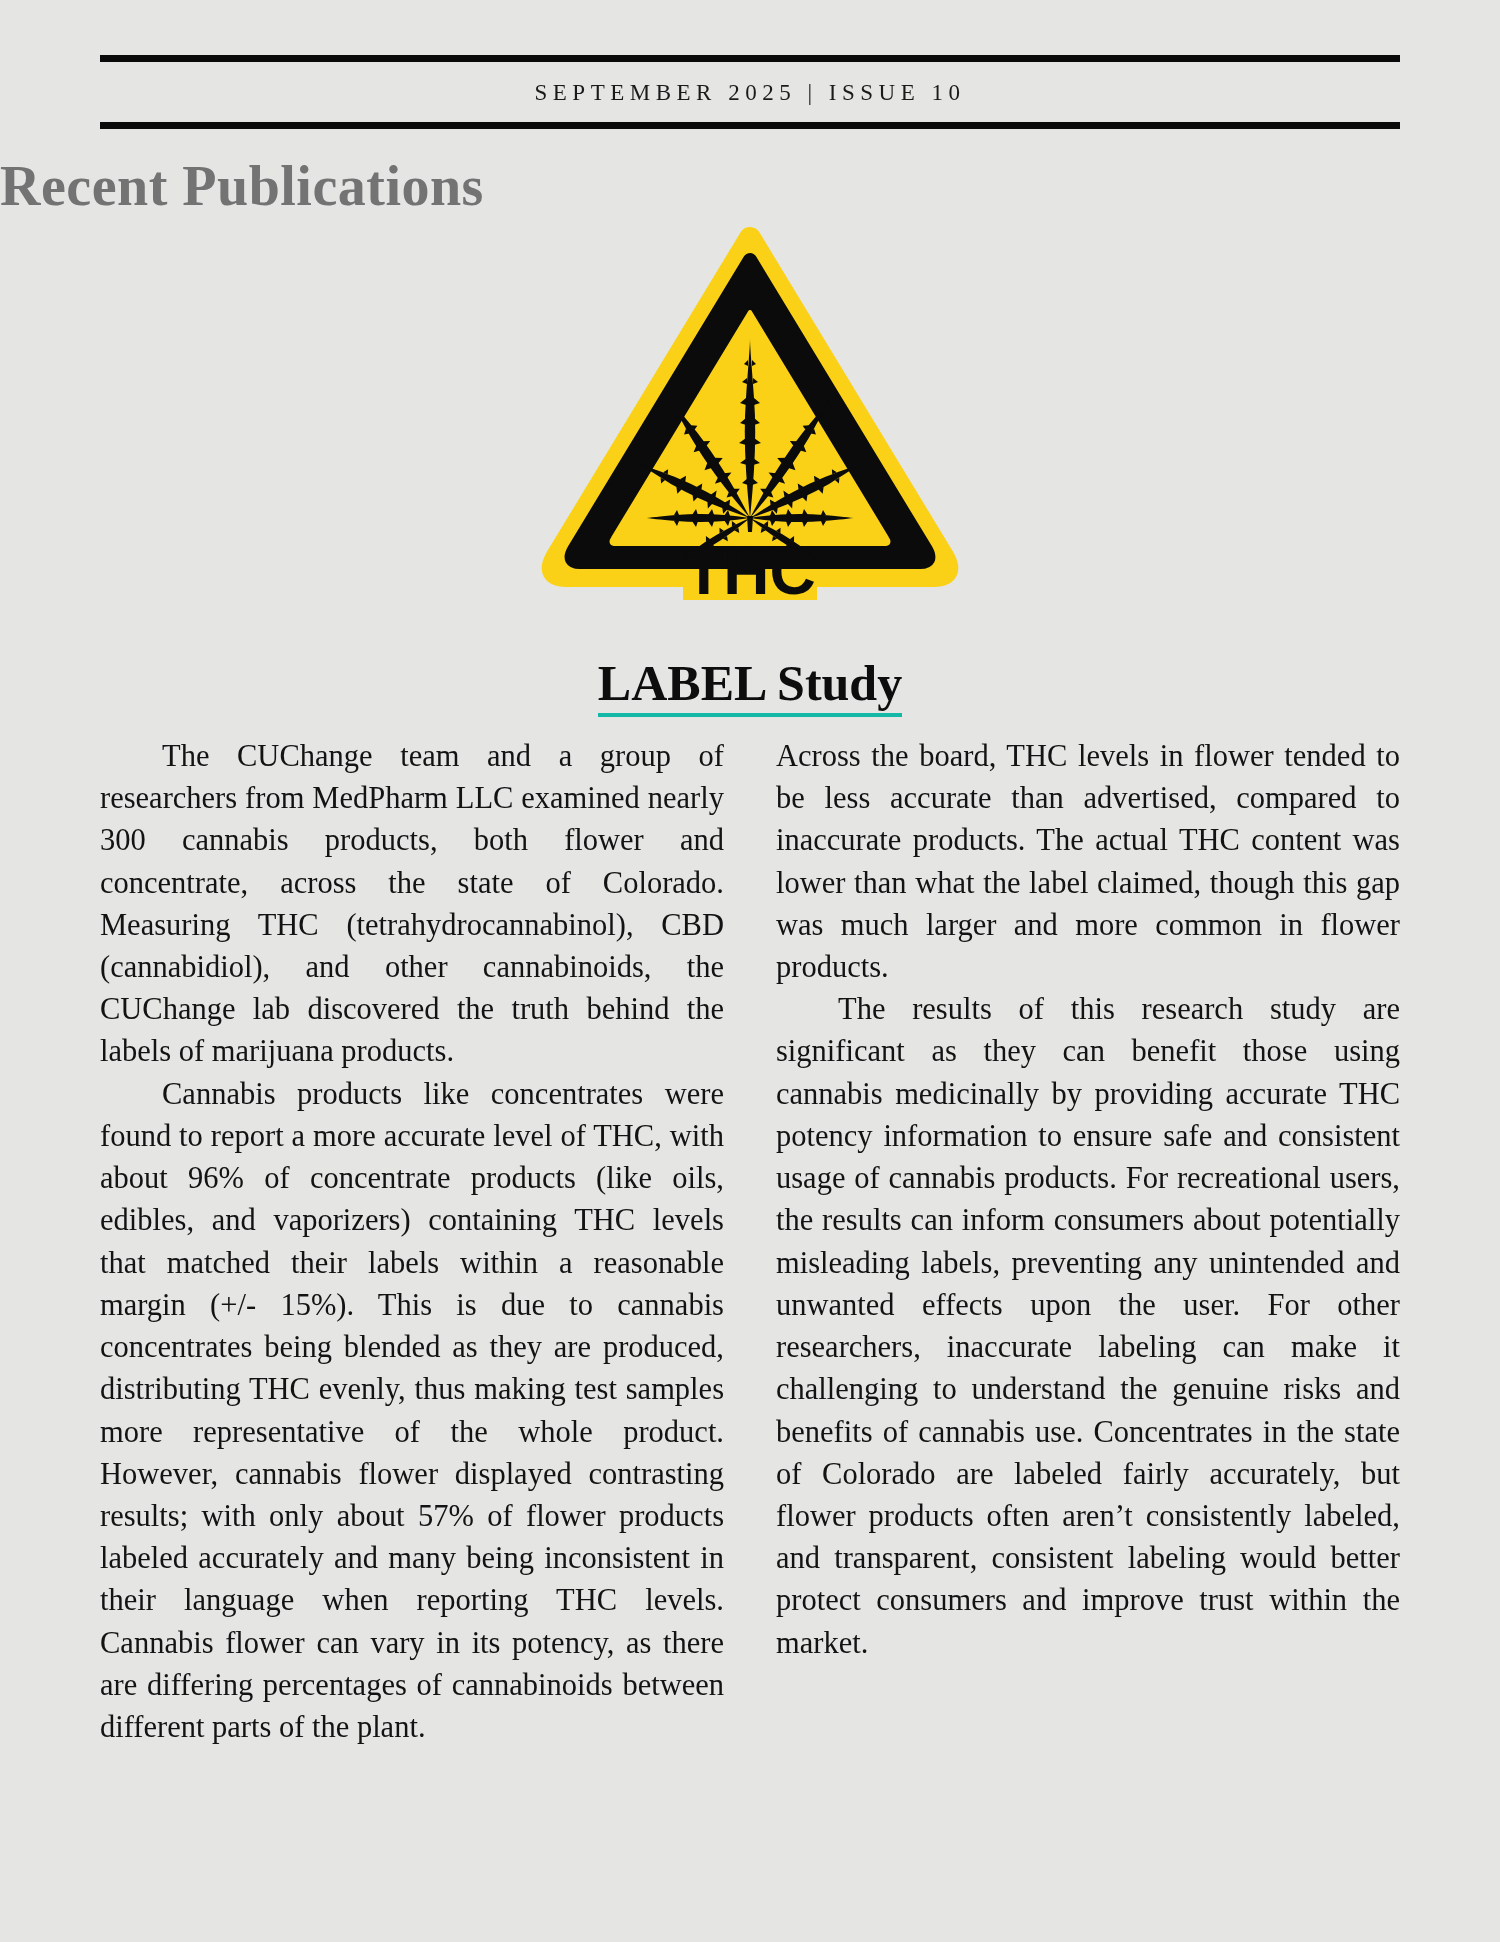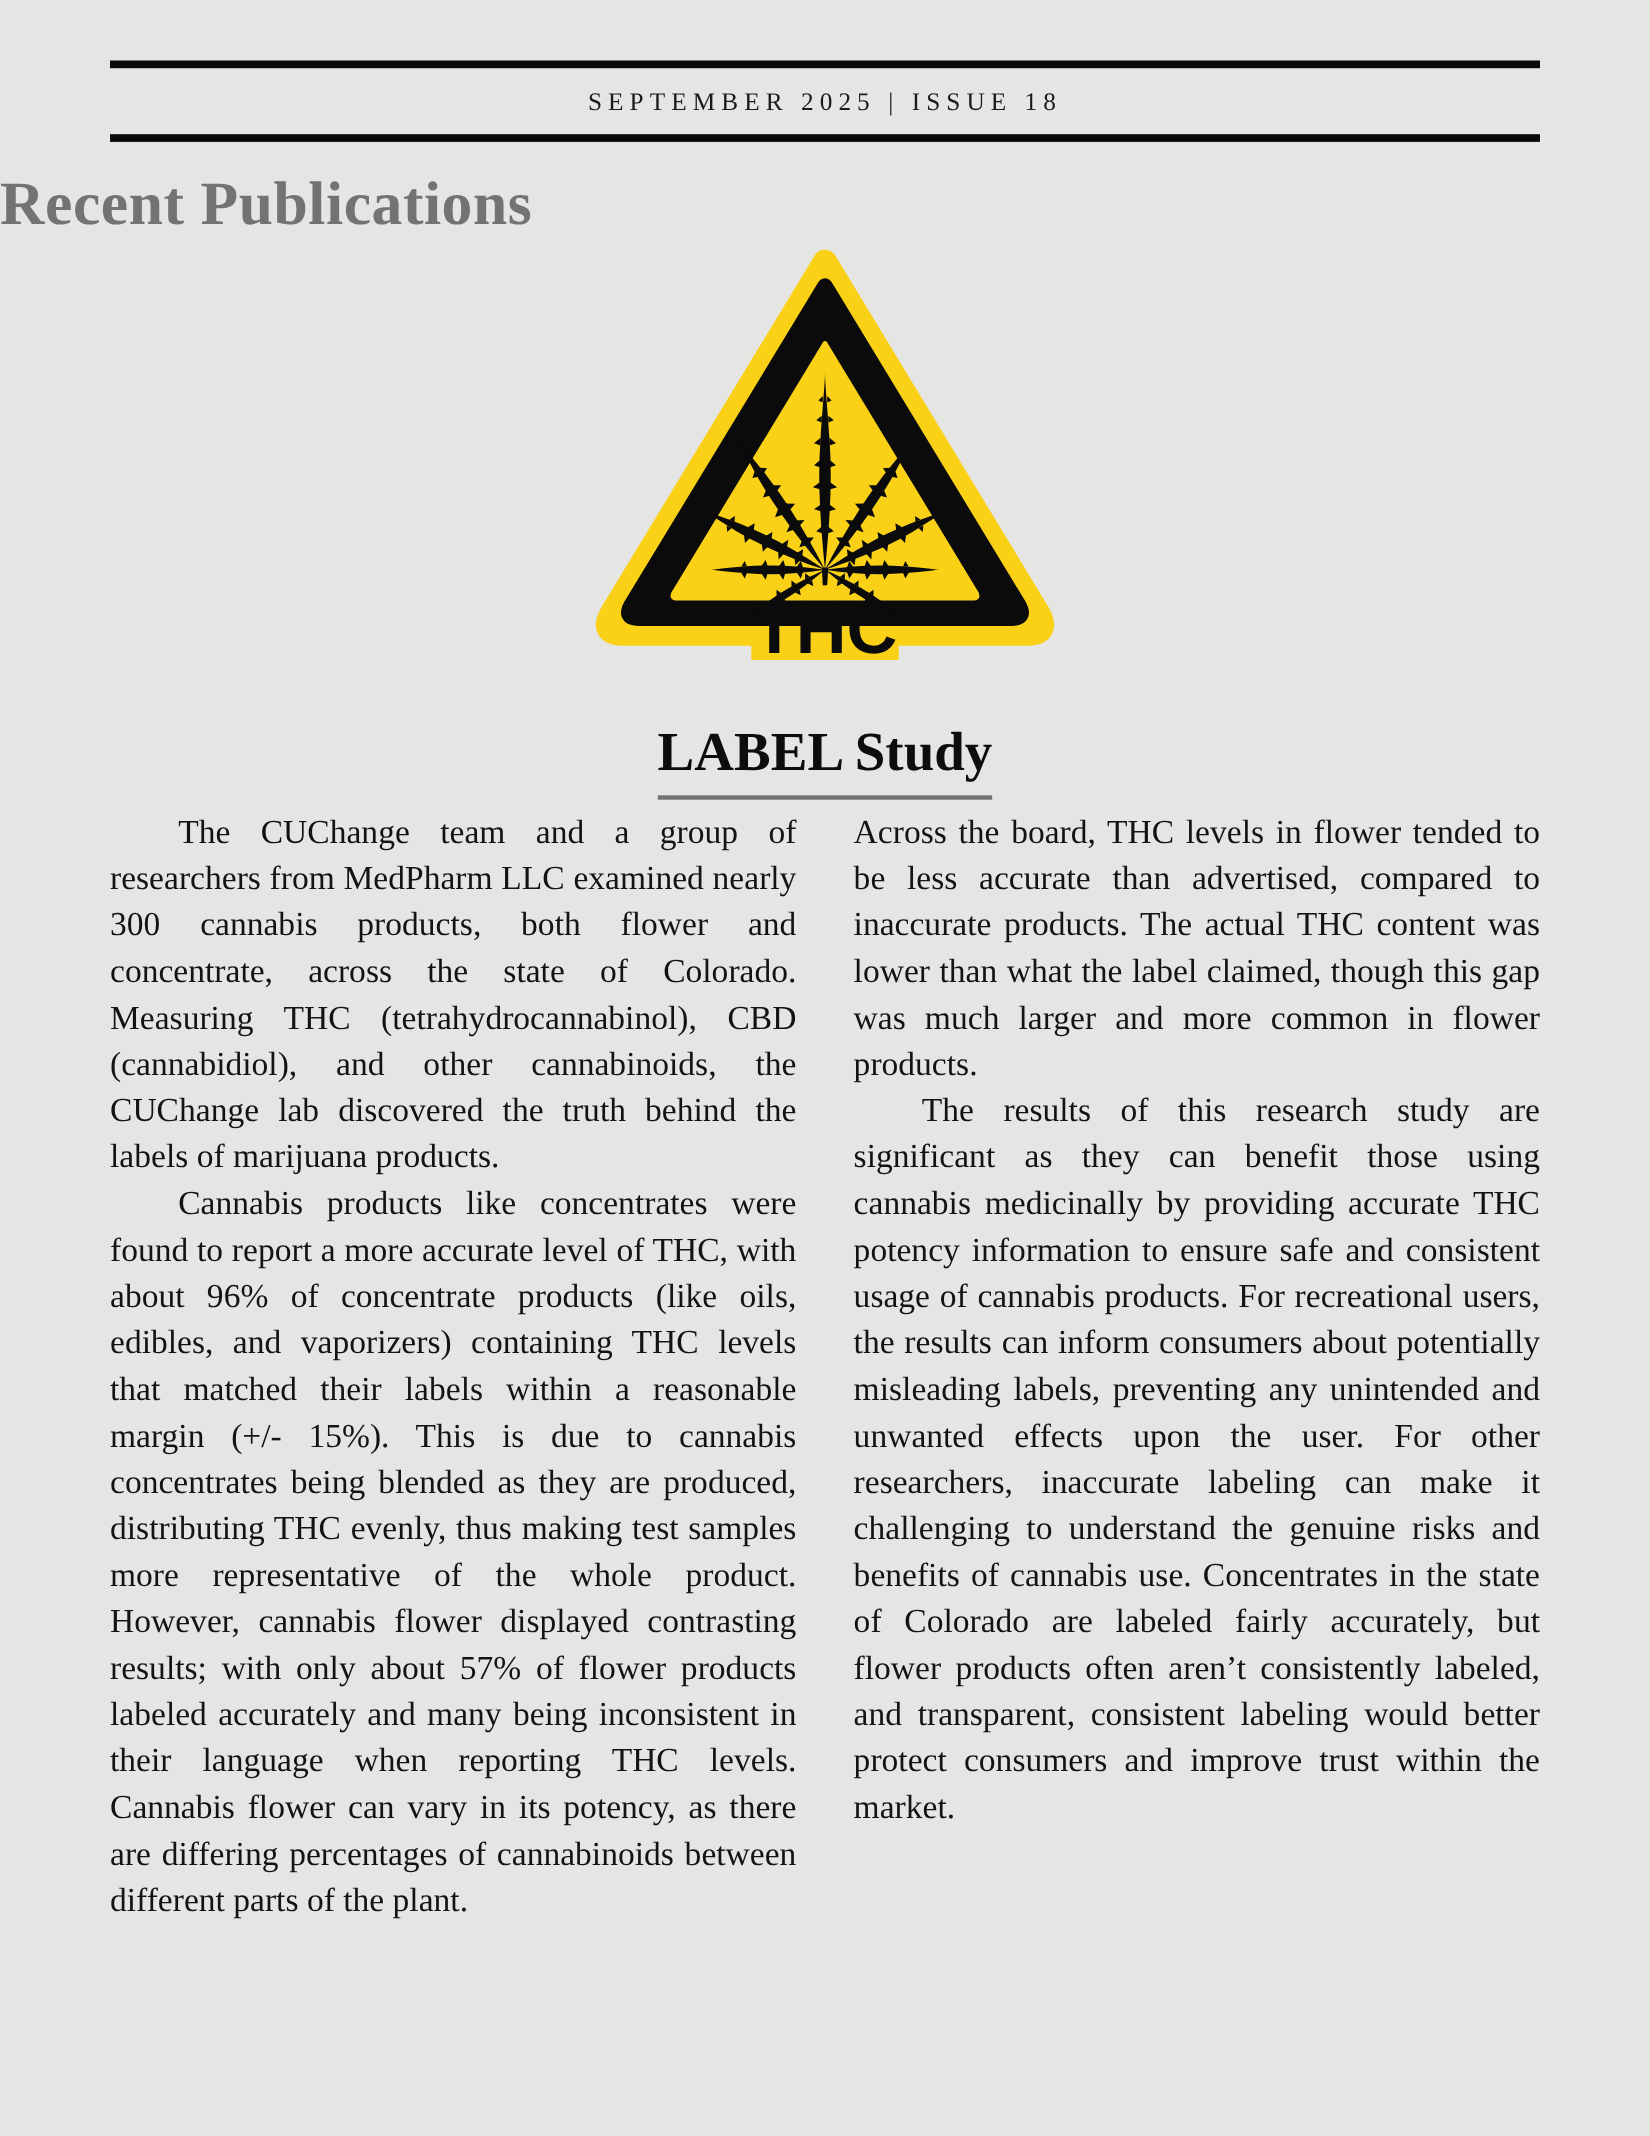"SEPTEMBER 2025 | ISSUE 18" div.issue-line { text: 18 -> 10 }
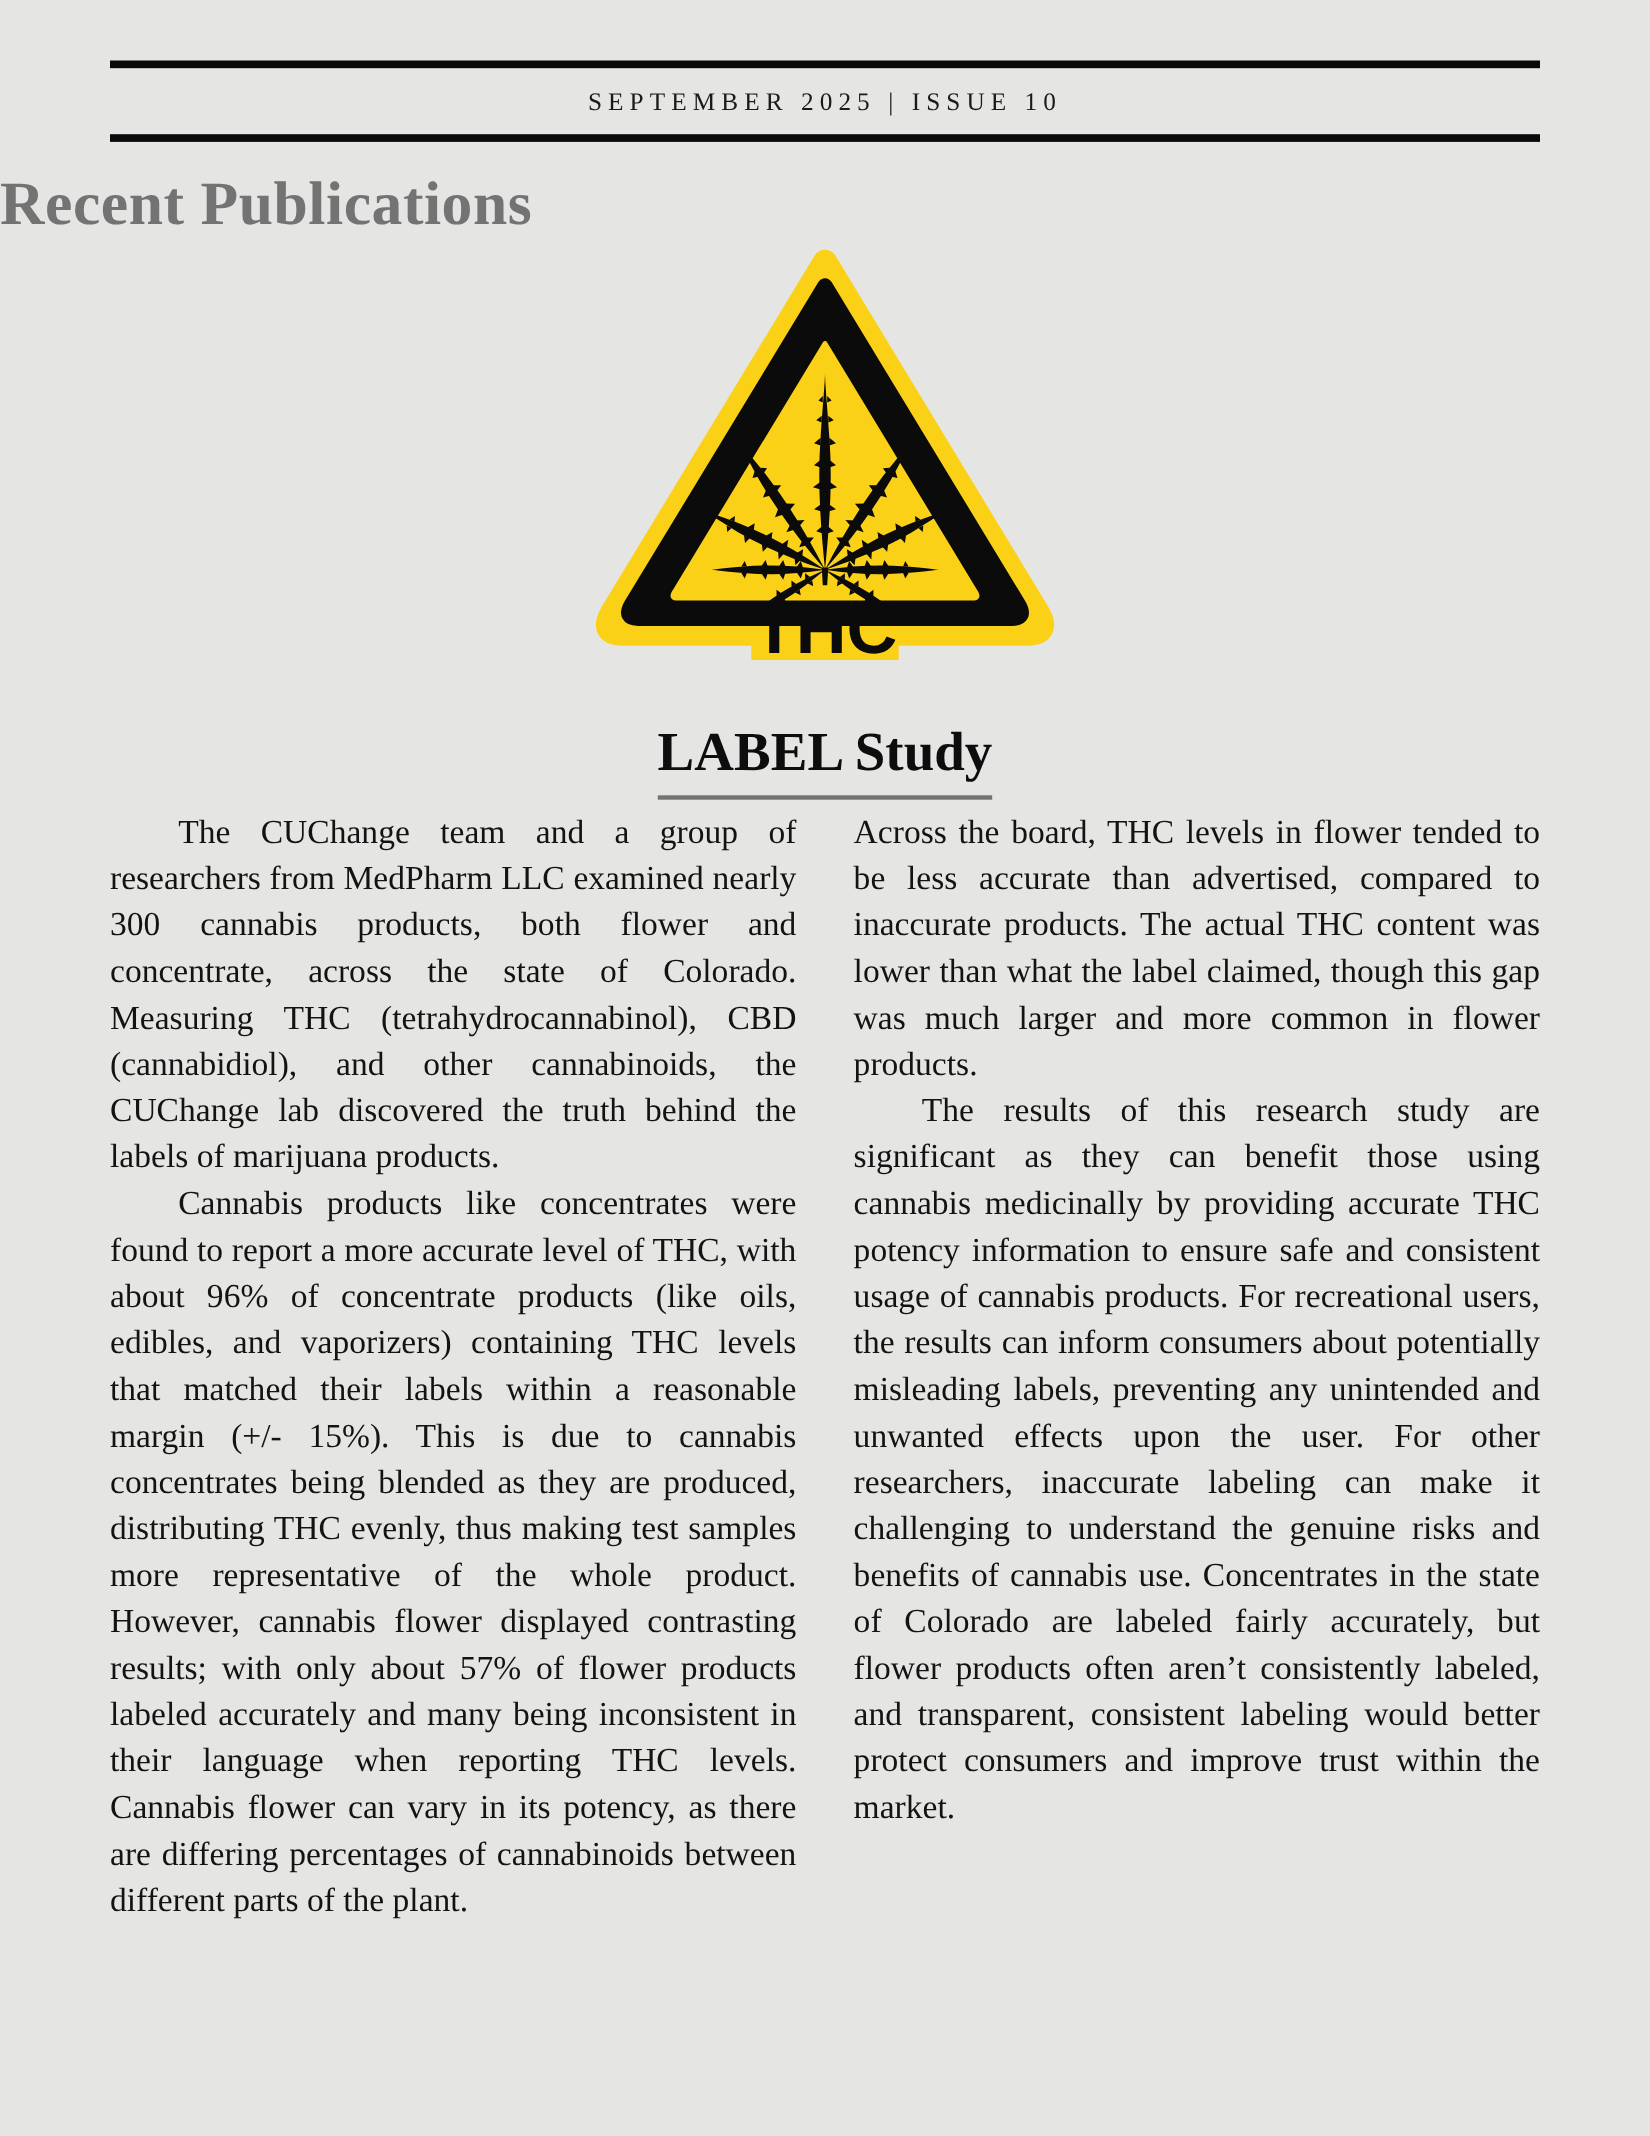"LABEL Study" .article-title span { border-bottom: 4px solid #737373 -> 4px solid #14b8a6; padding-bottom: 12px -> 2px }
